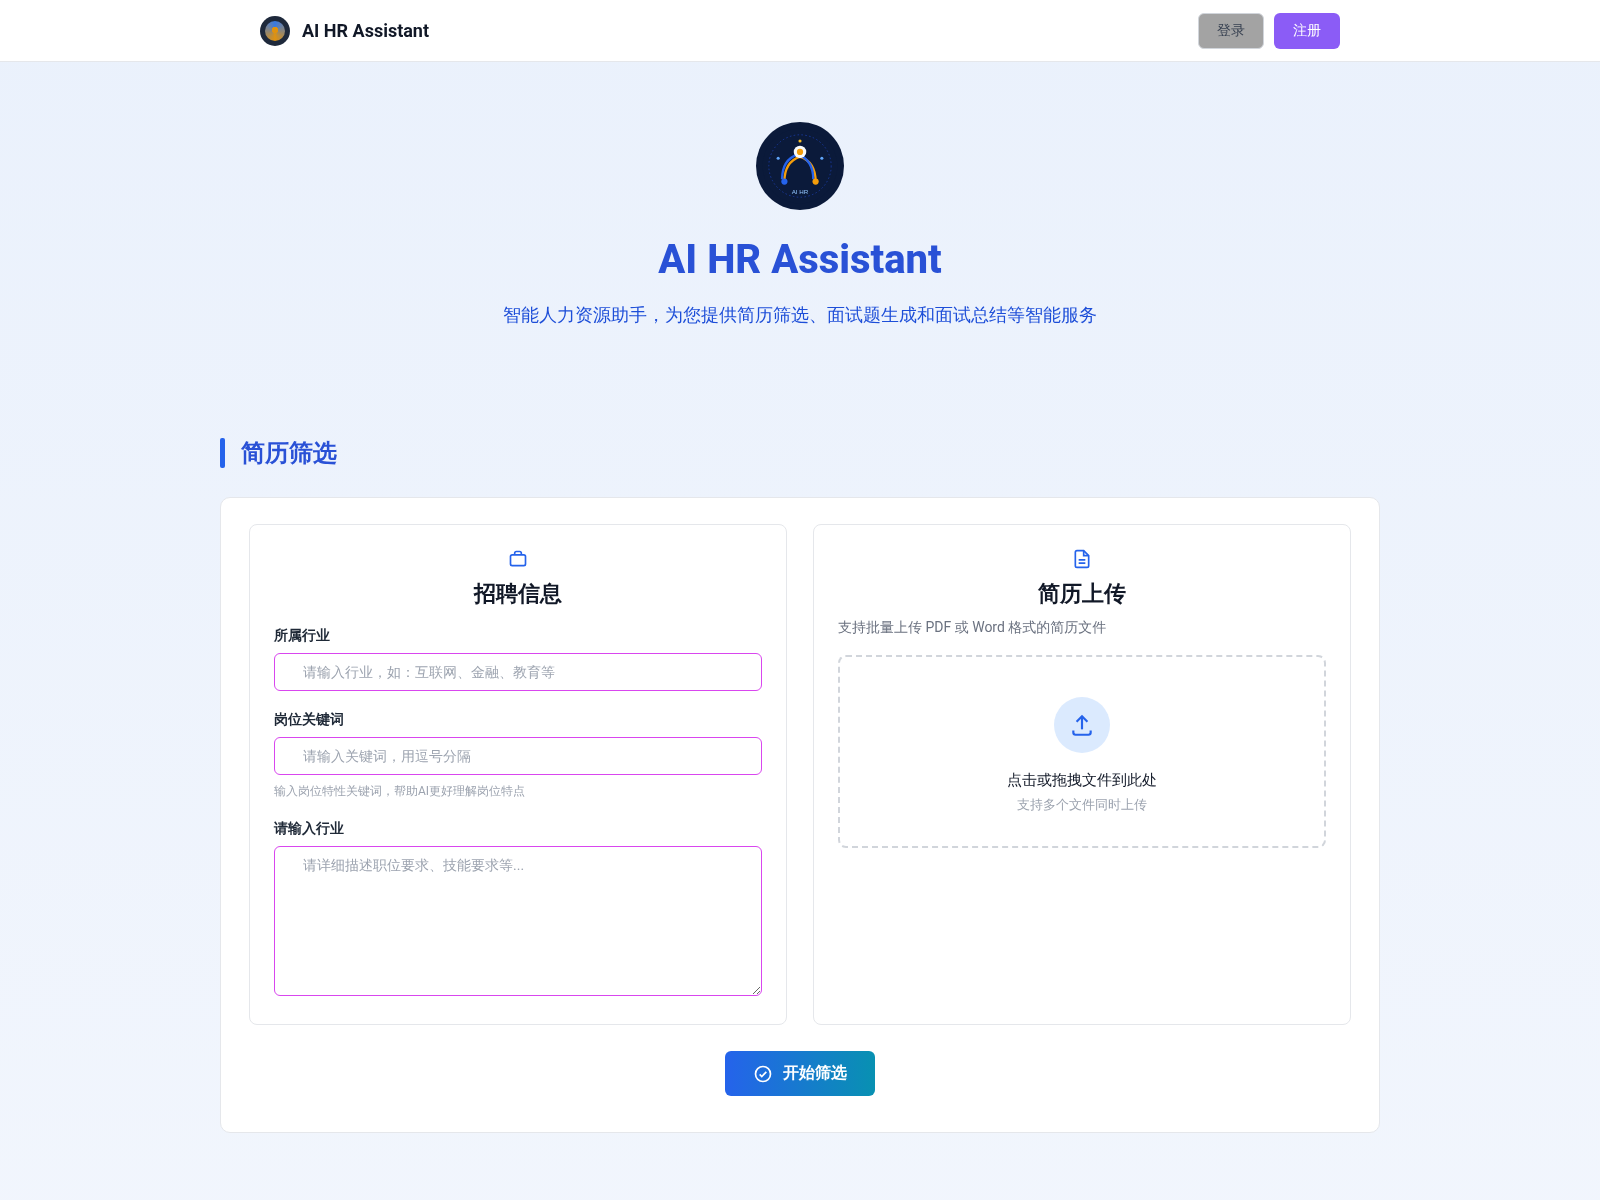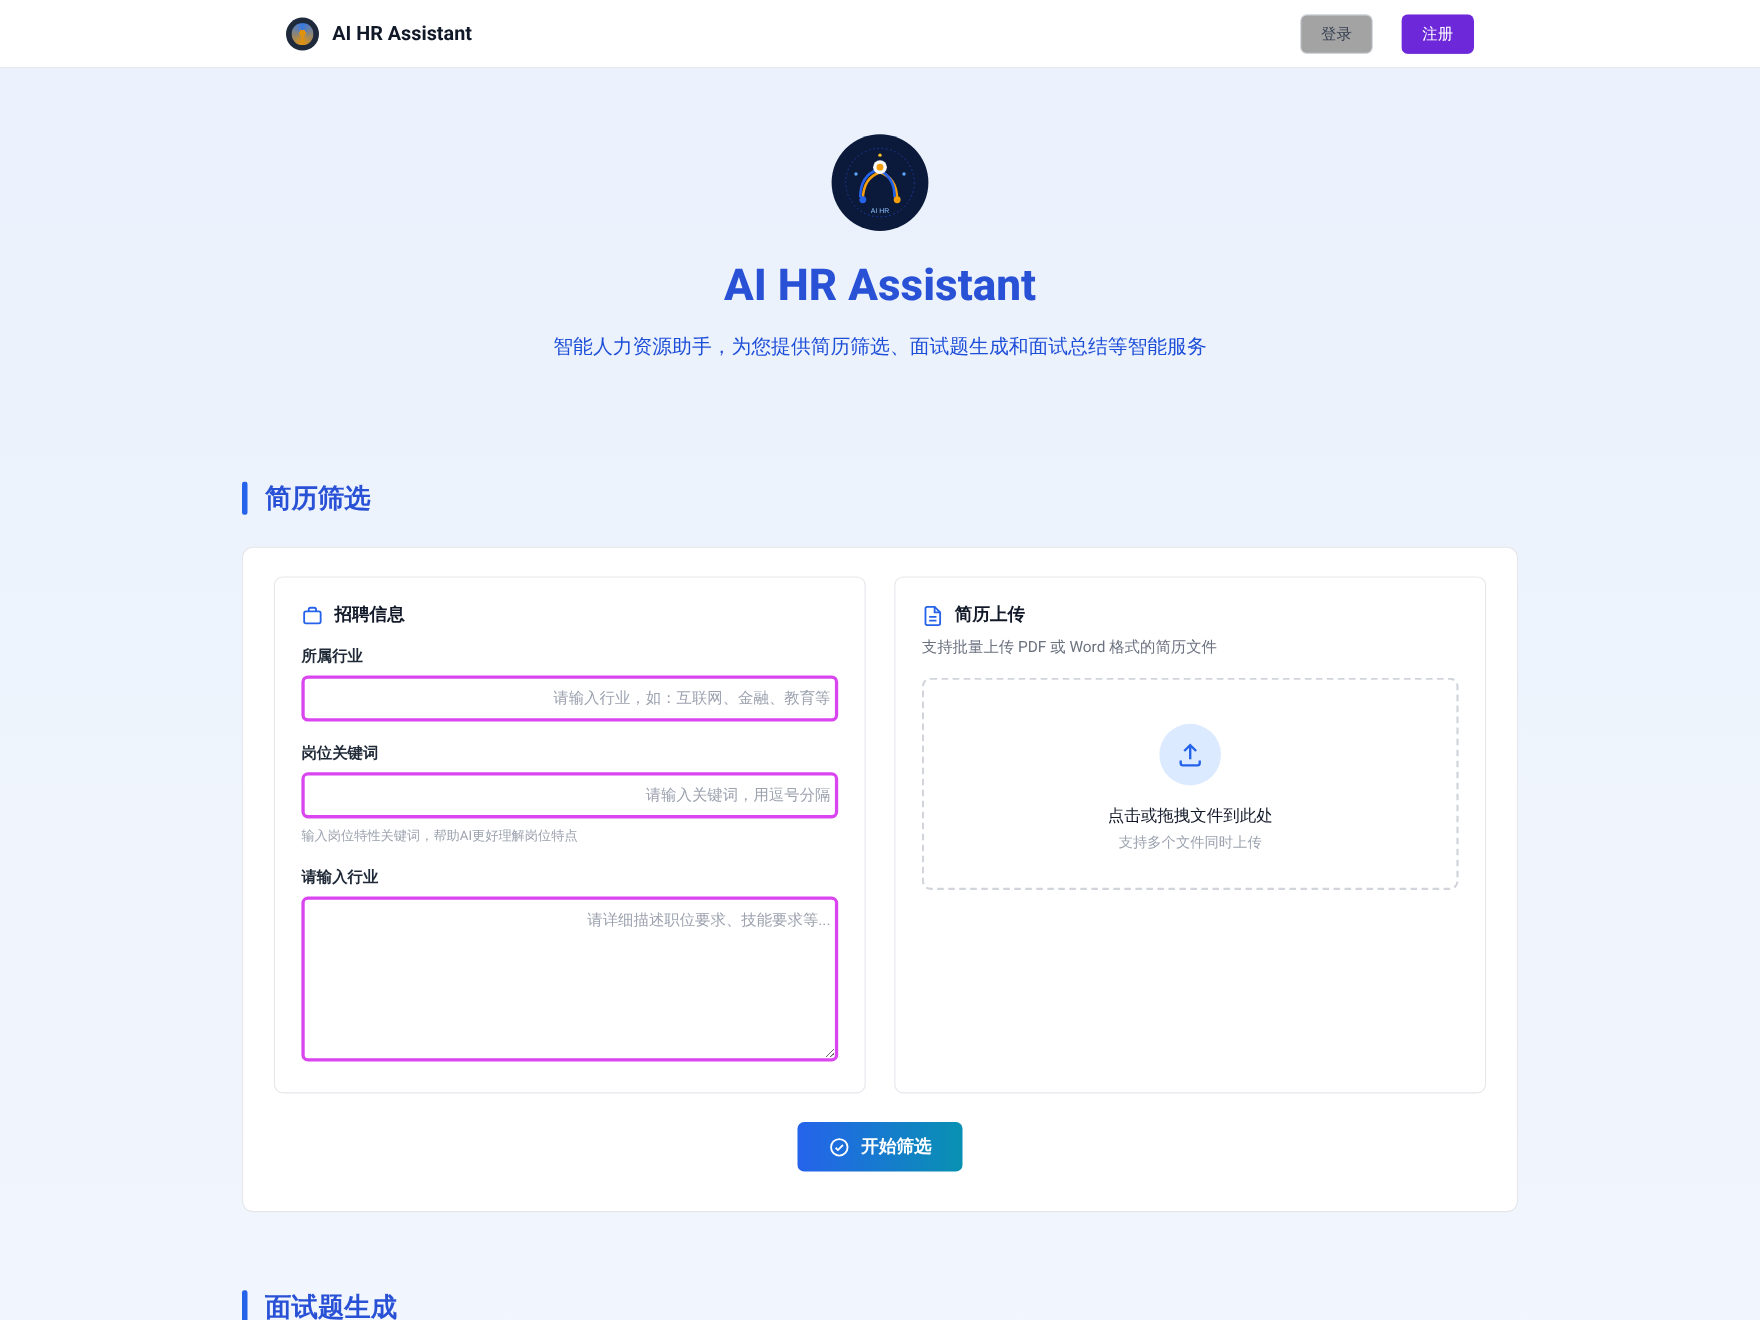"注册" .btn-register { background: #6d28d9 -> #8b5cf6; margin-left: 16px -> none }
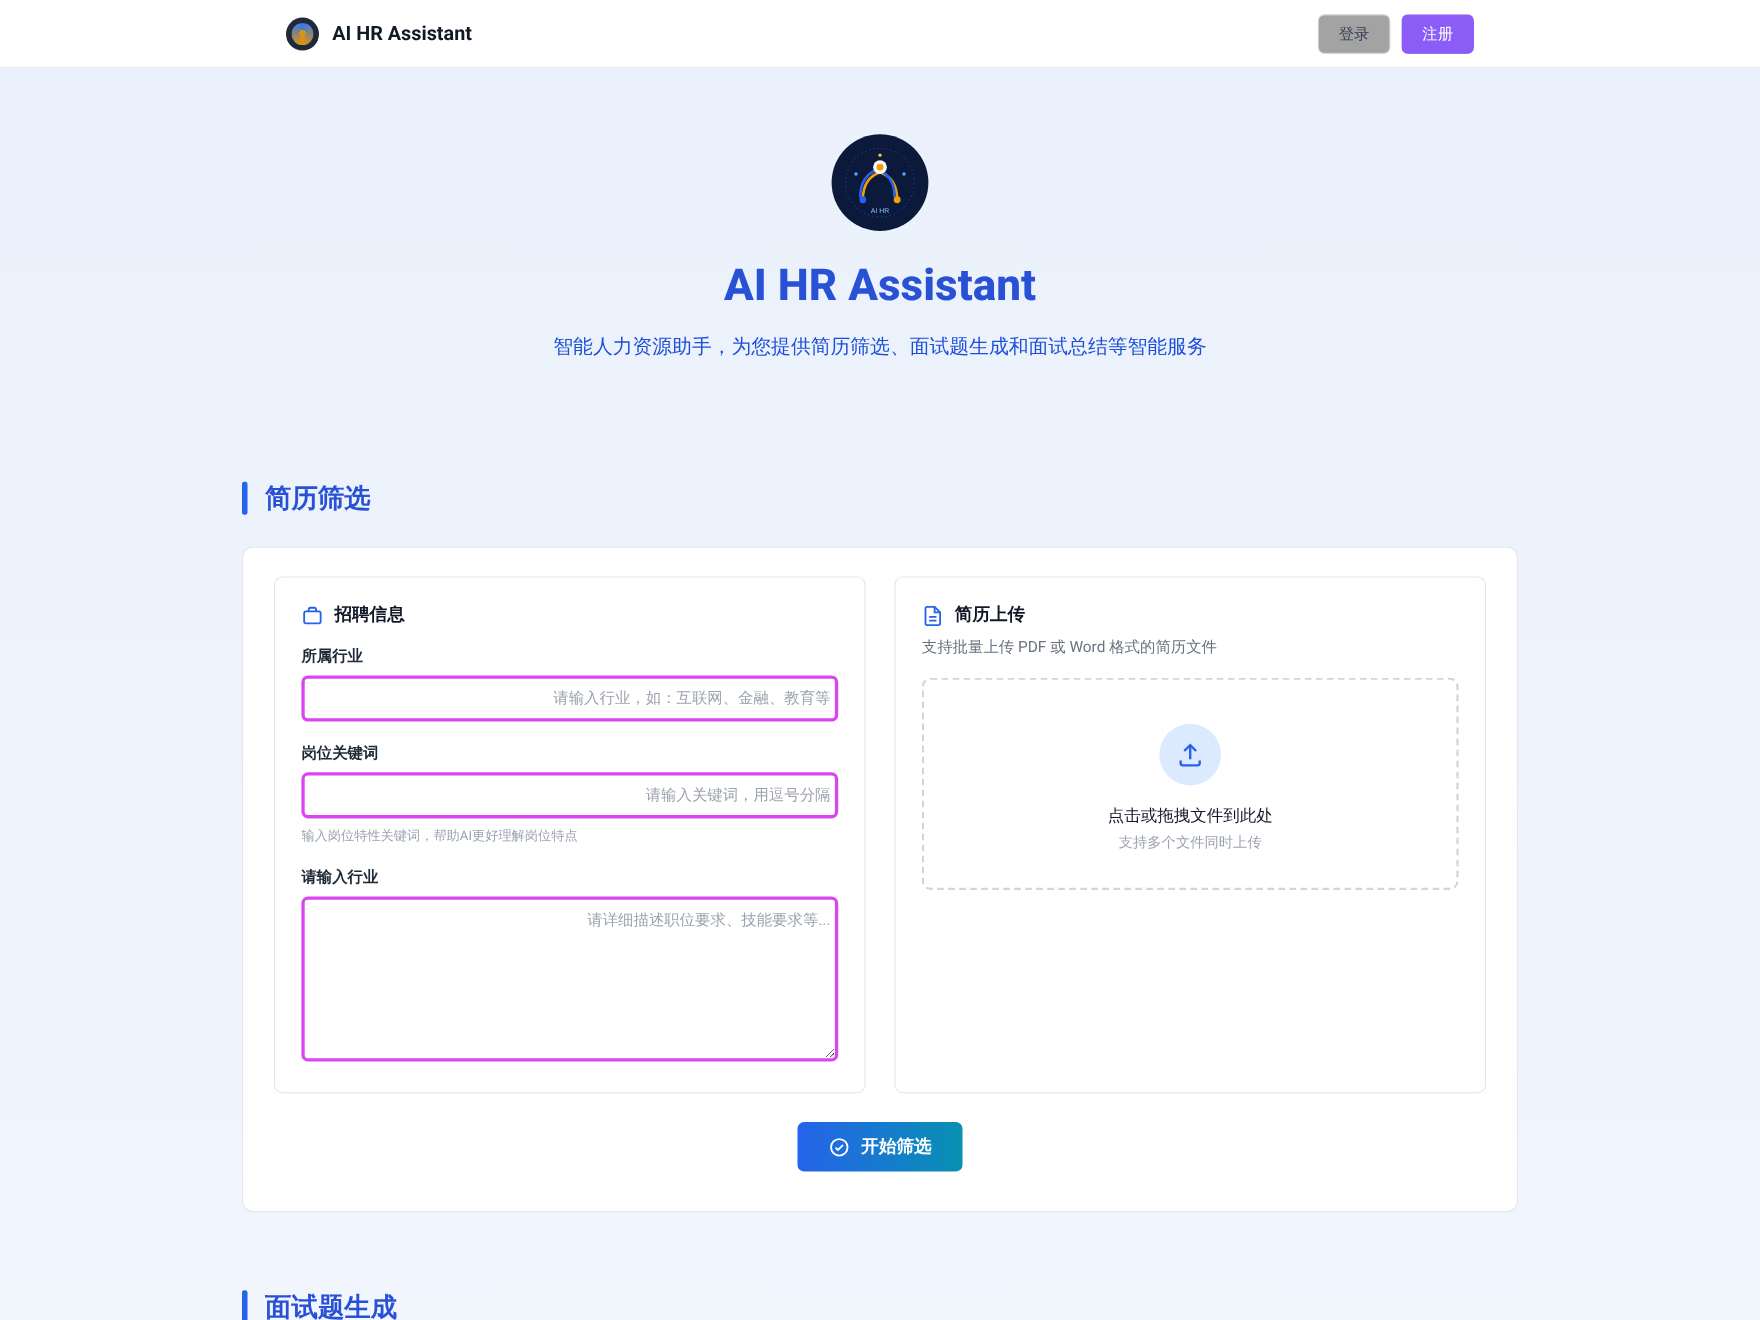"招聘信息" .panel-head { flex-direction: none -> column; font-size: 16px -> 22px }
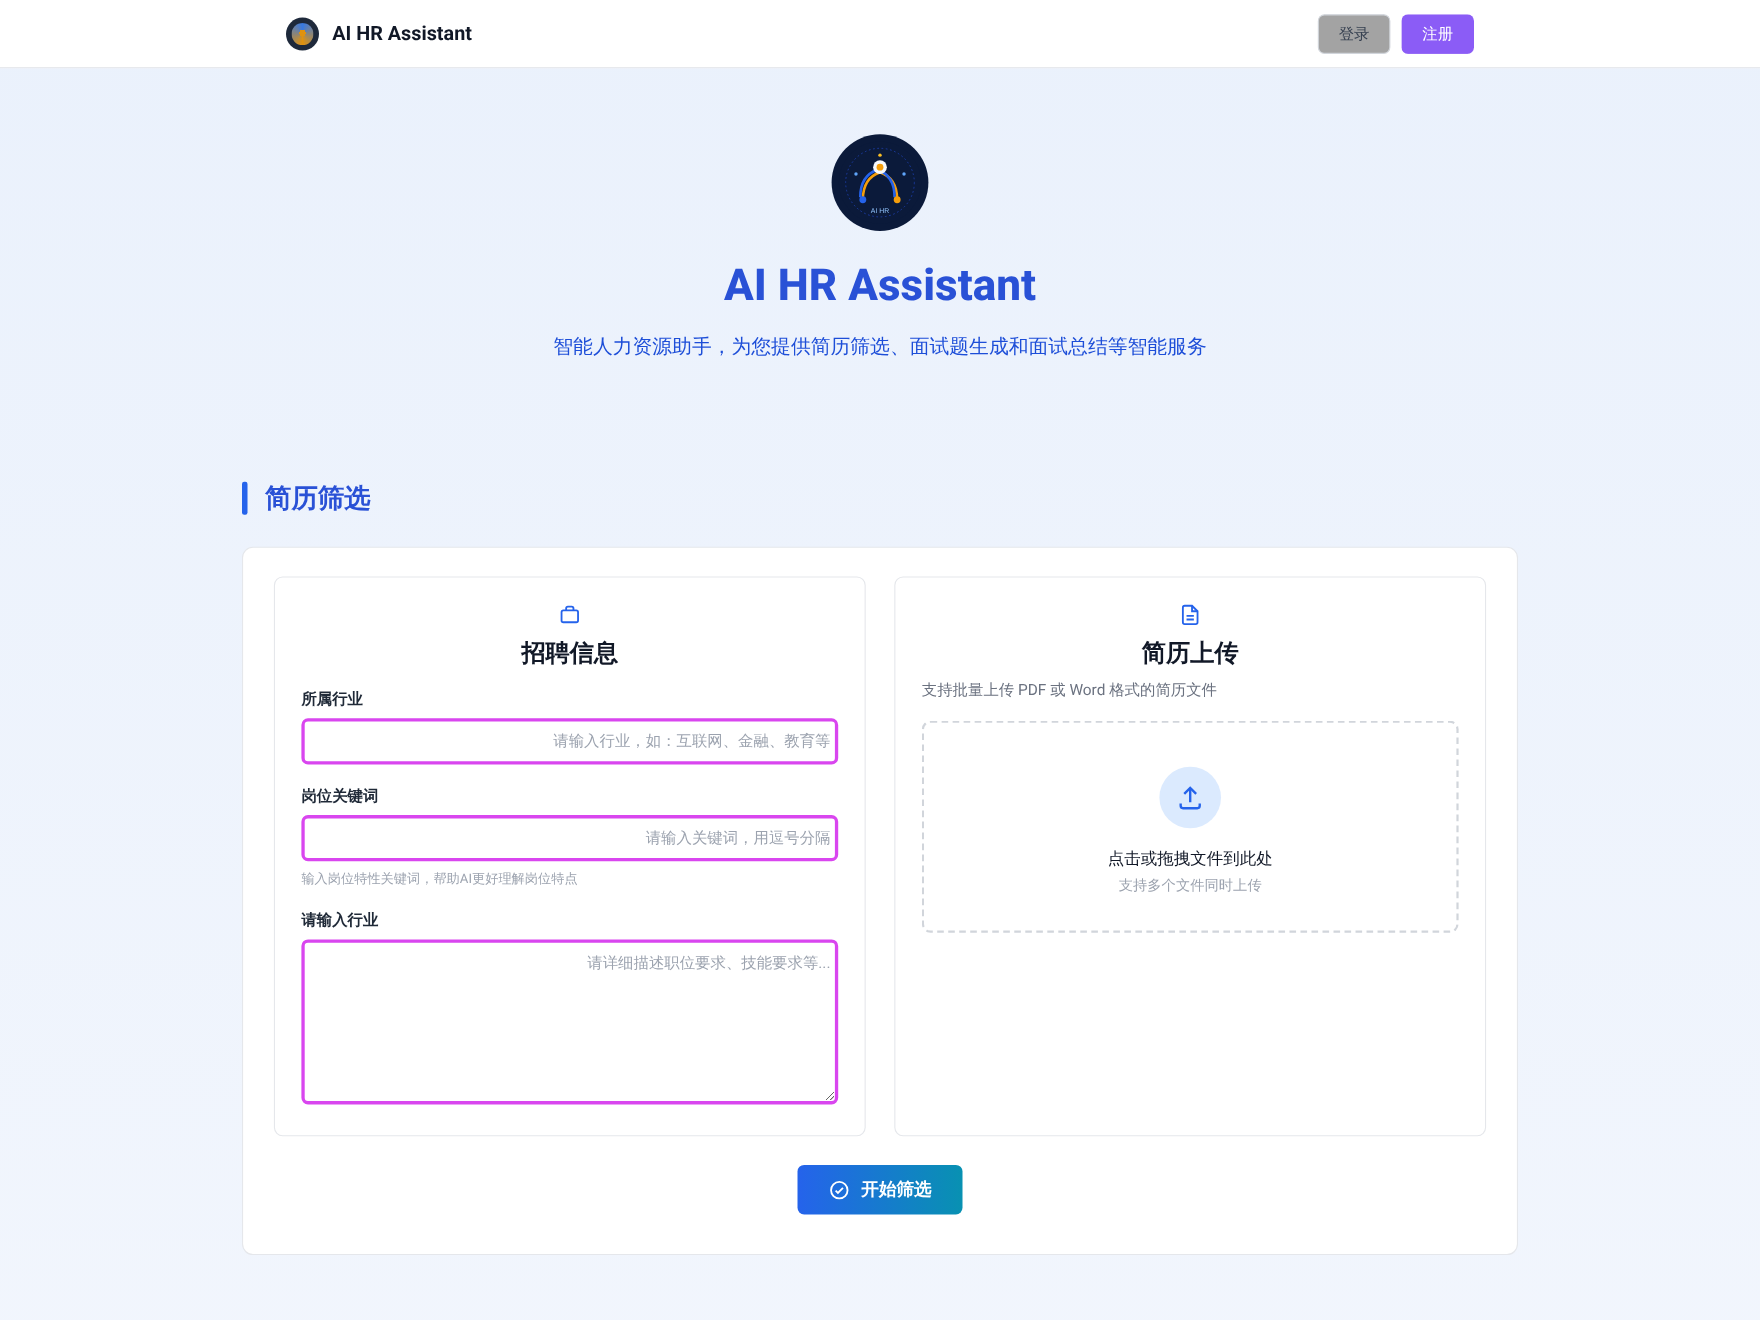"请输入行业，如：互联网、金融、教育等" input[type=text], textarea { border: 3px solid #d946ef -> 1px solid #d946ef; padding: 10px 4px -> 10px 28px; text-align: right -> none }
